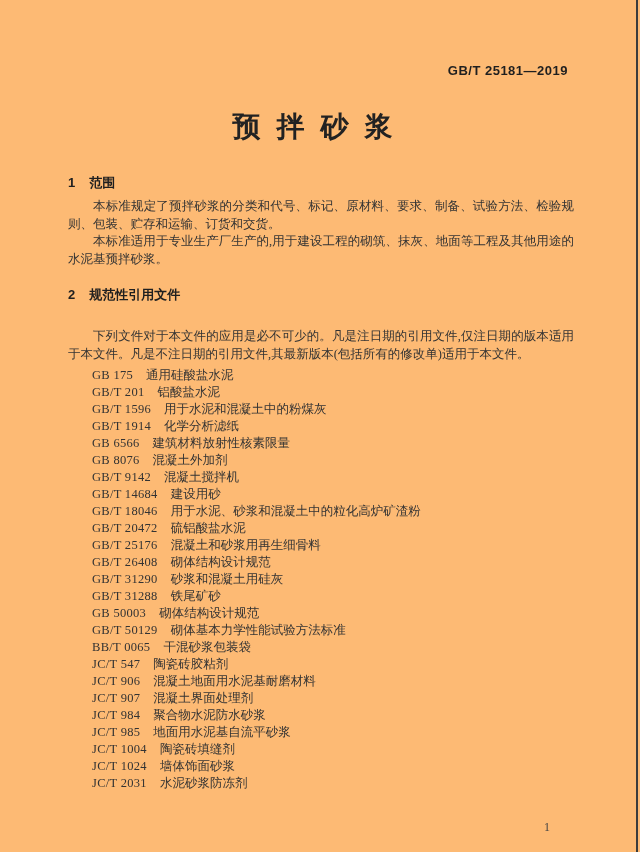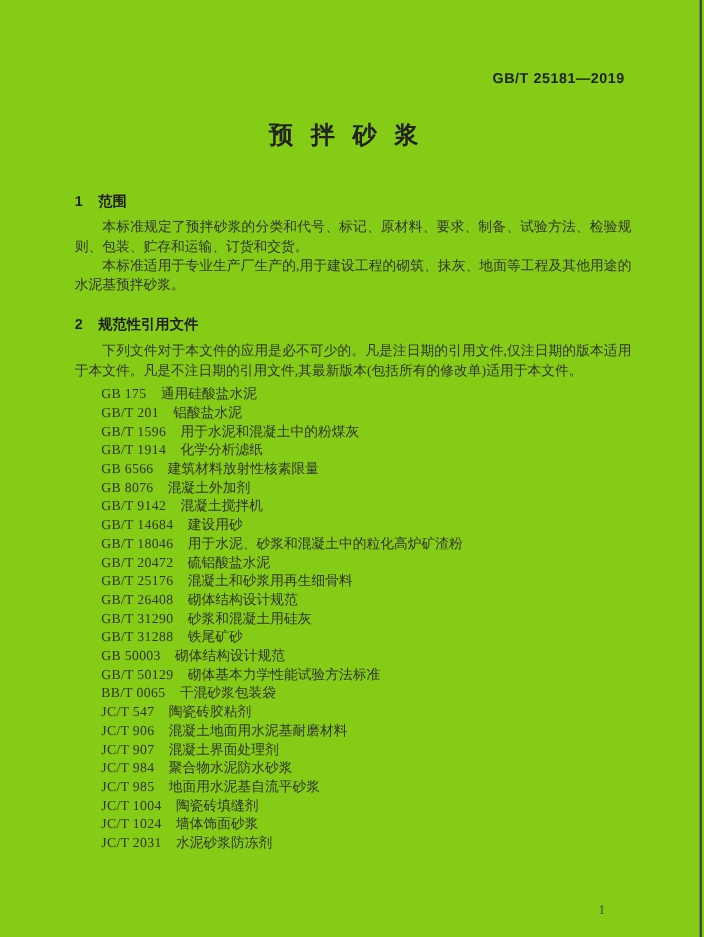"GB/T 25181—2019" .page { background: #84cc16 -> #fdba74 }
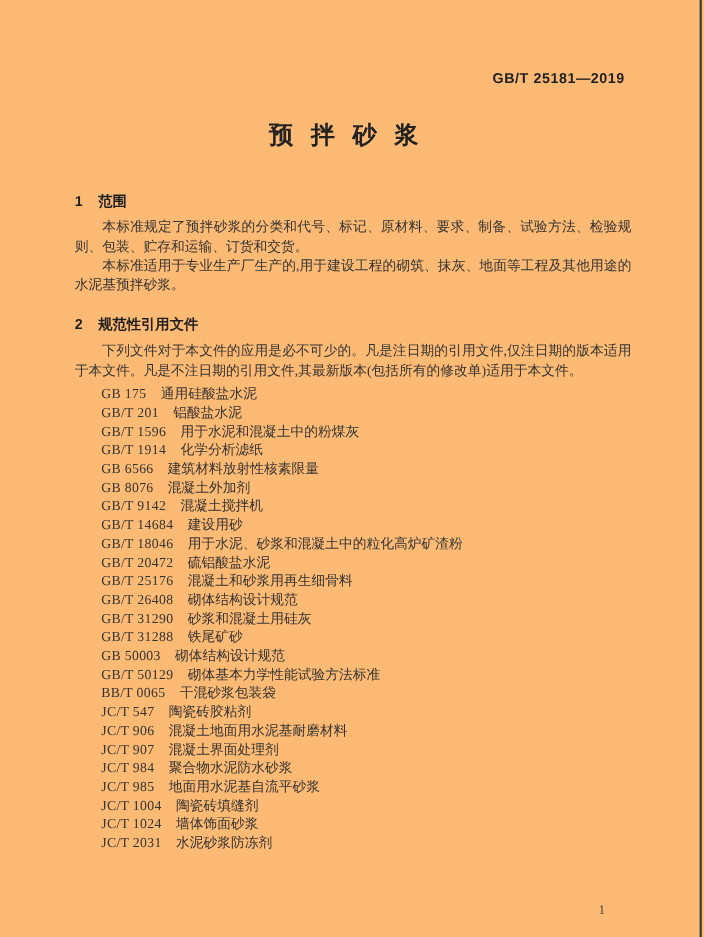"预拌砂浆" .doc-title { font-size: 22px -> 28px }
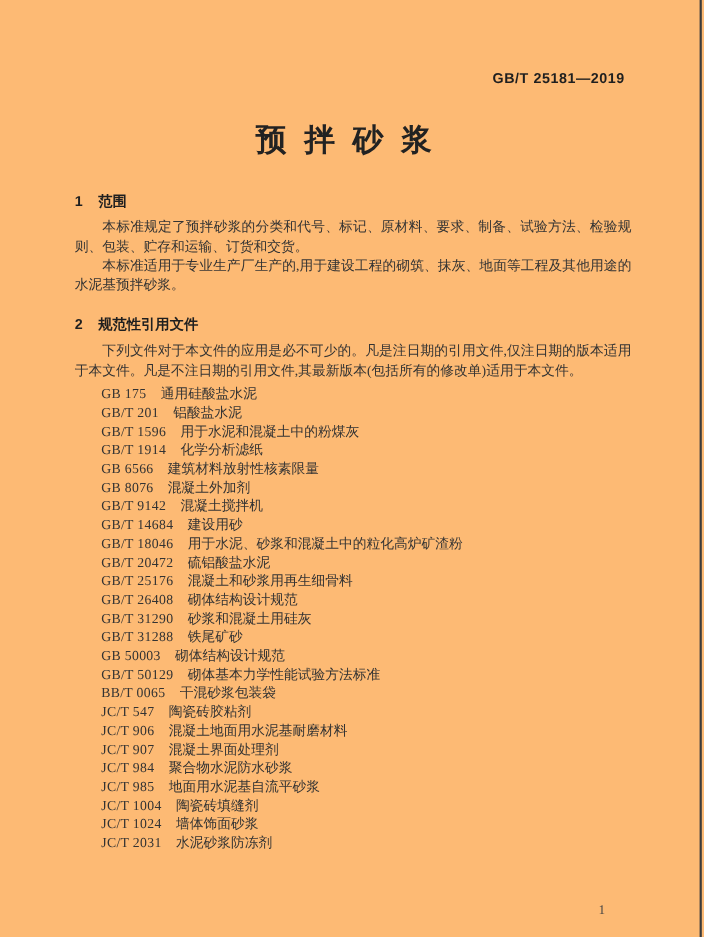"下列文件对于本文件的应用是必不可少的。凡是注日期的引用文件,仅注日期的版本适用于" .intro { margin-top: 9px -> 26px }
